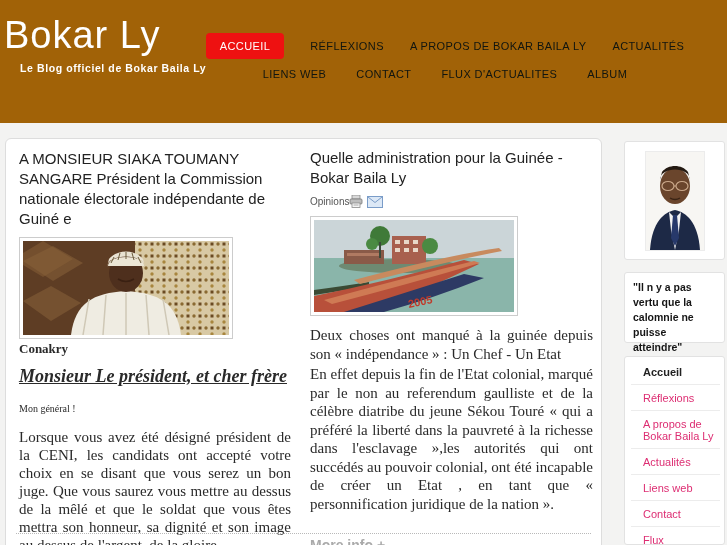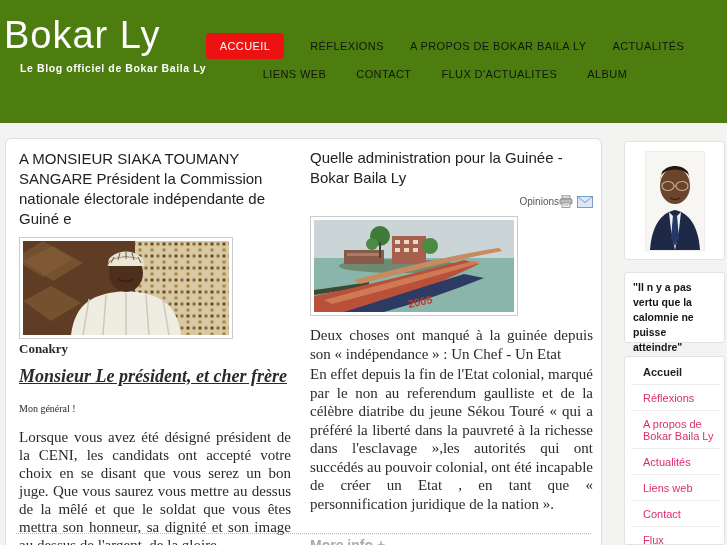"Bokar Ly" .header { background: #4d7c0f -> #a16207 }
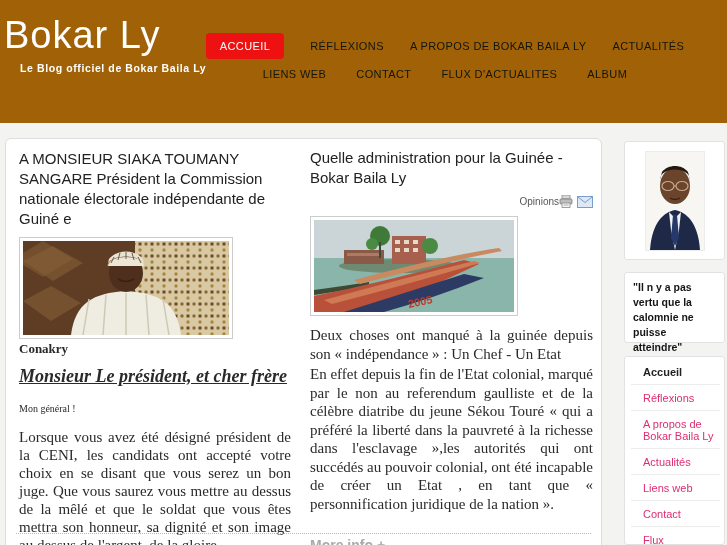"Opinions" .meta-row { justify-content: flex-end -> flex-start }
